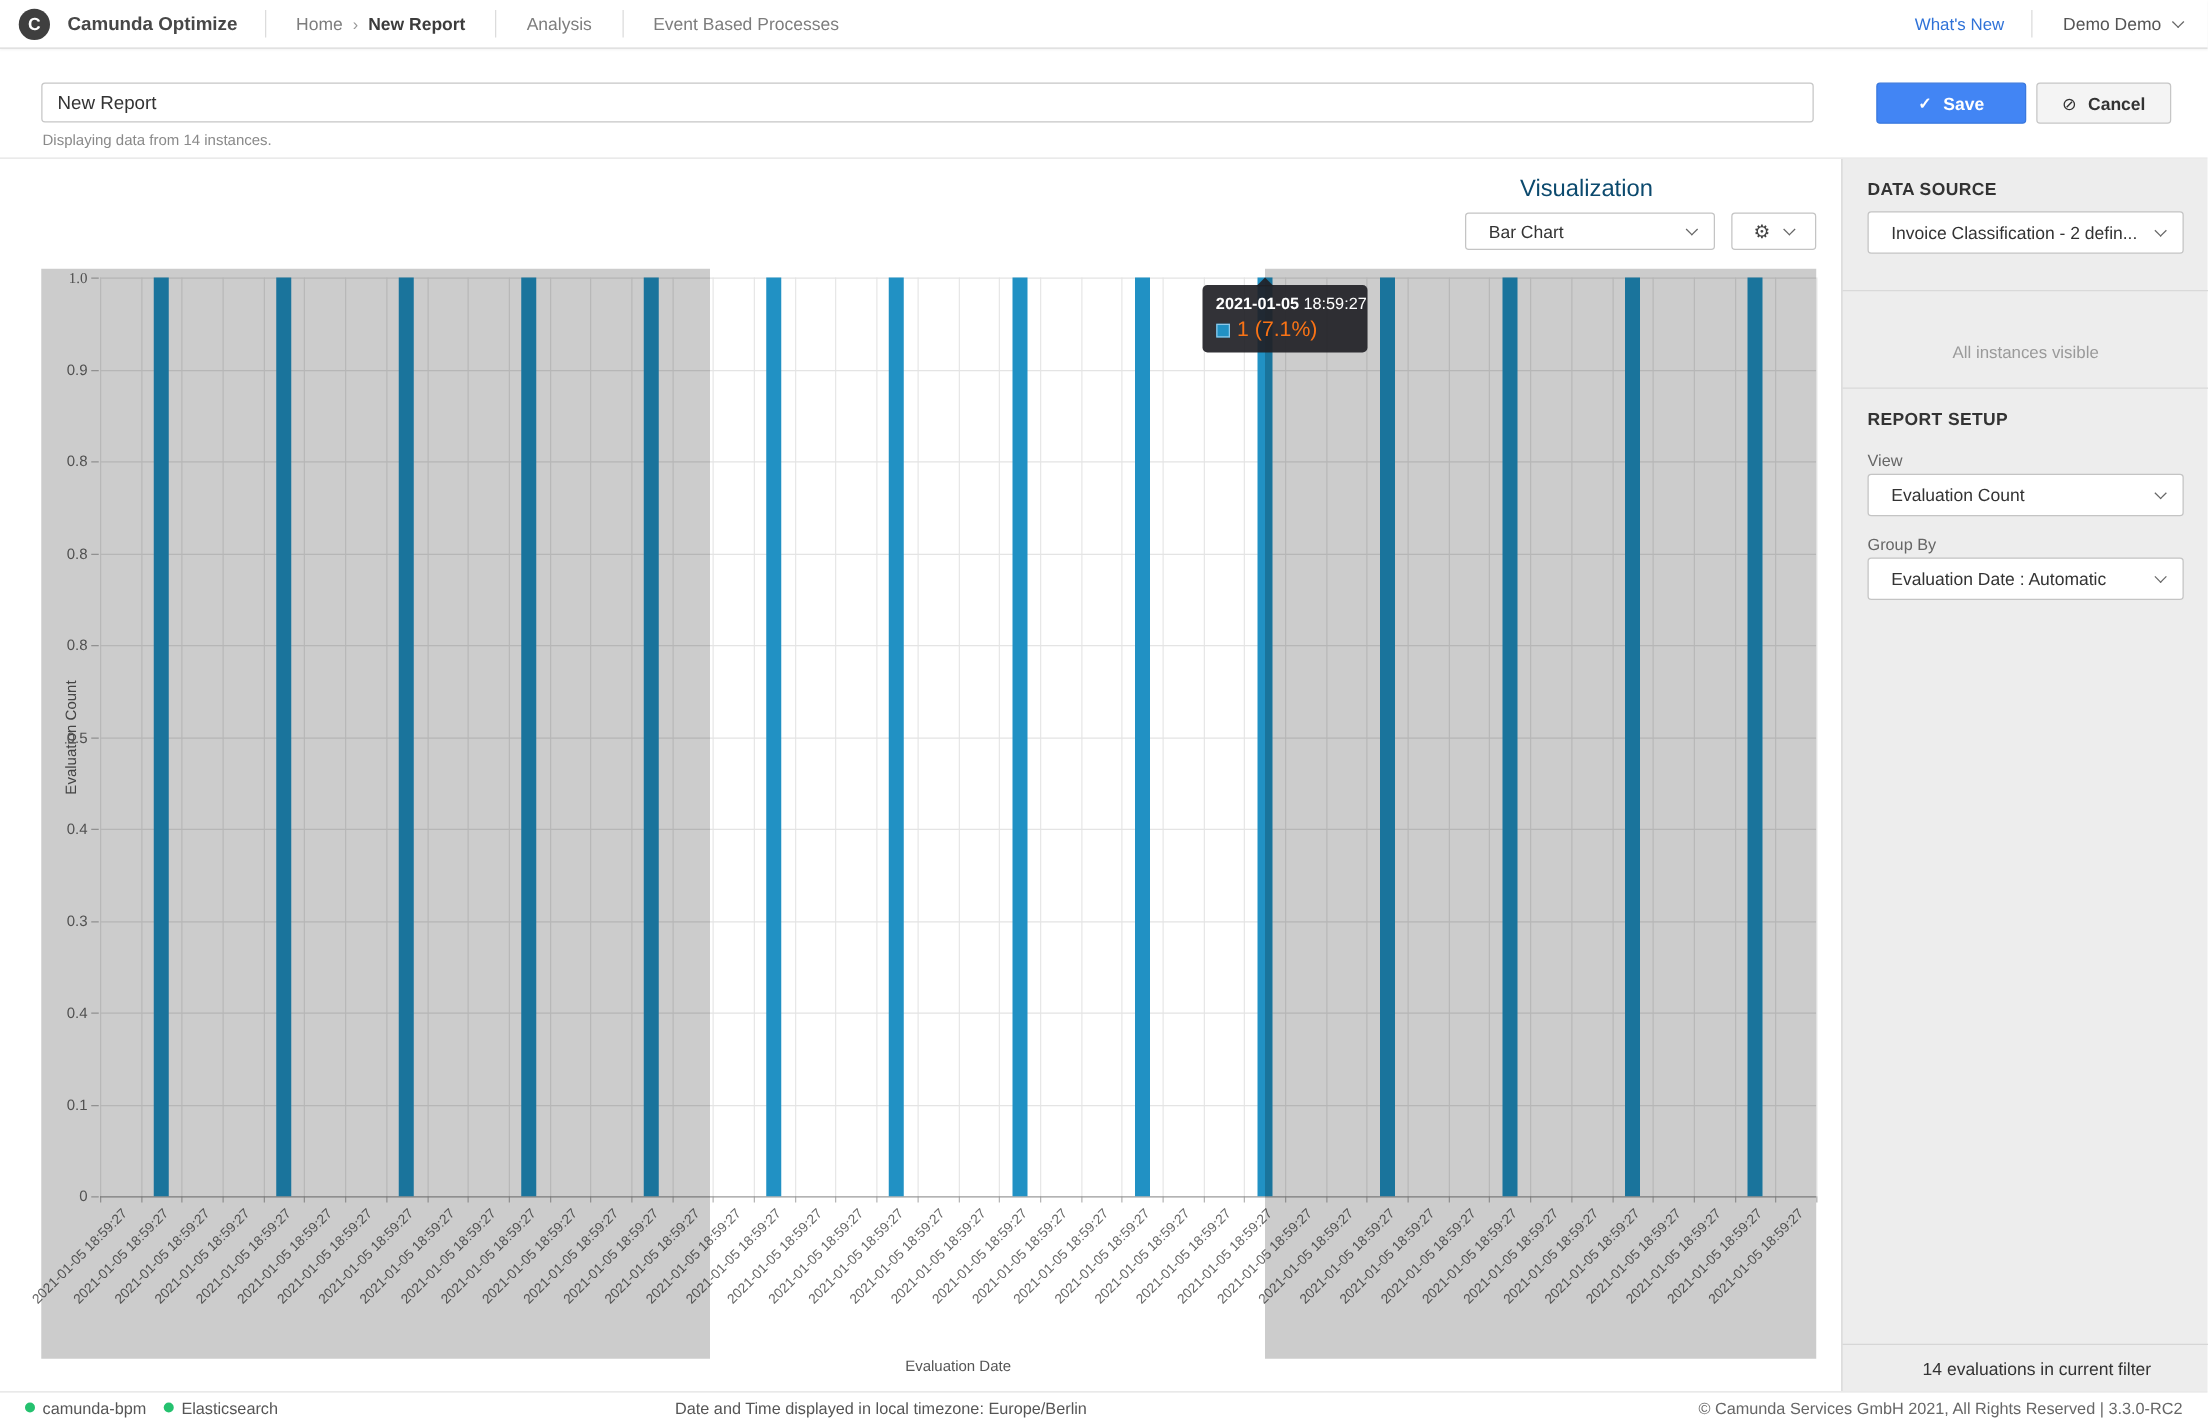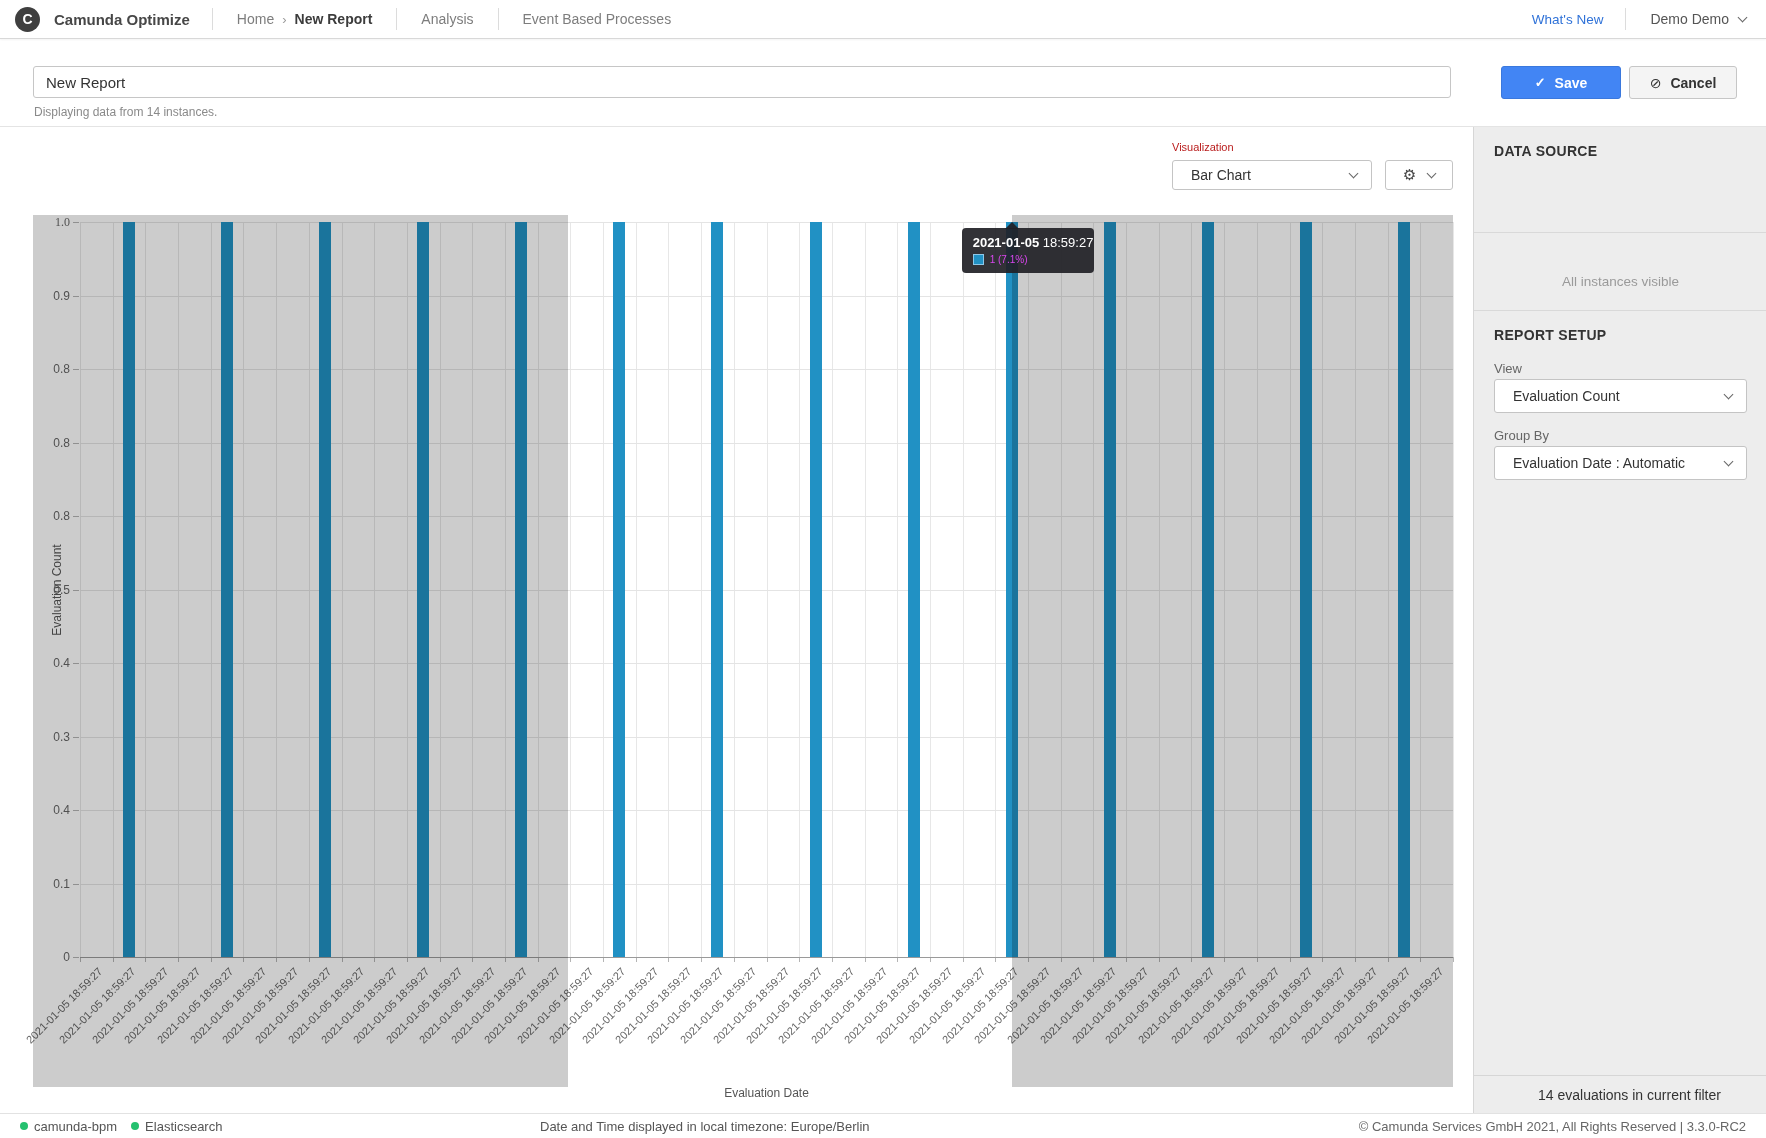"Visualization" .viz-label { color: #b91c1c -> #0c4a6e; font-size: 11px -> 19px; margin-left: none -> 44px }
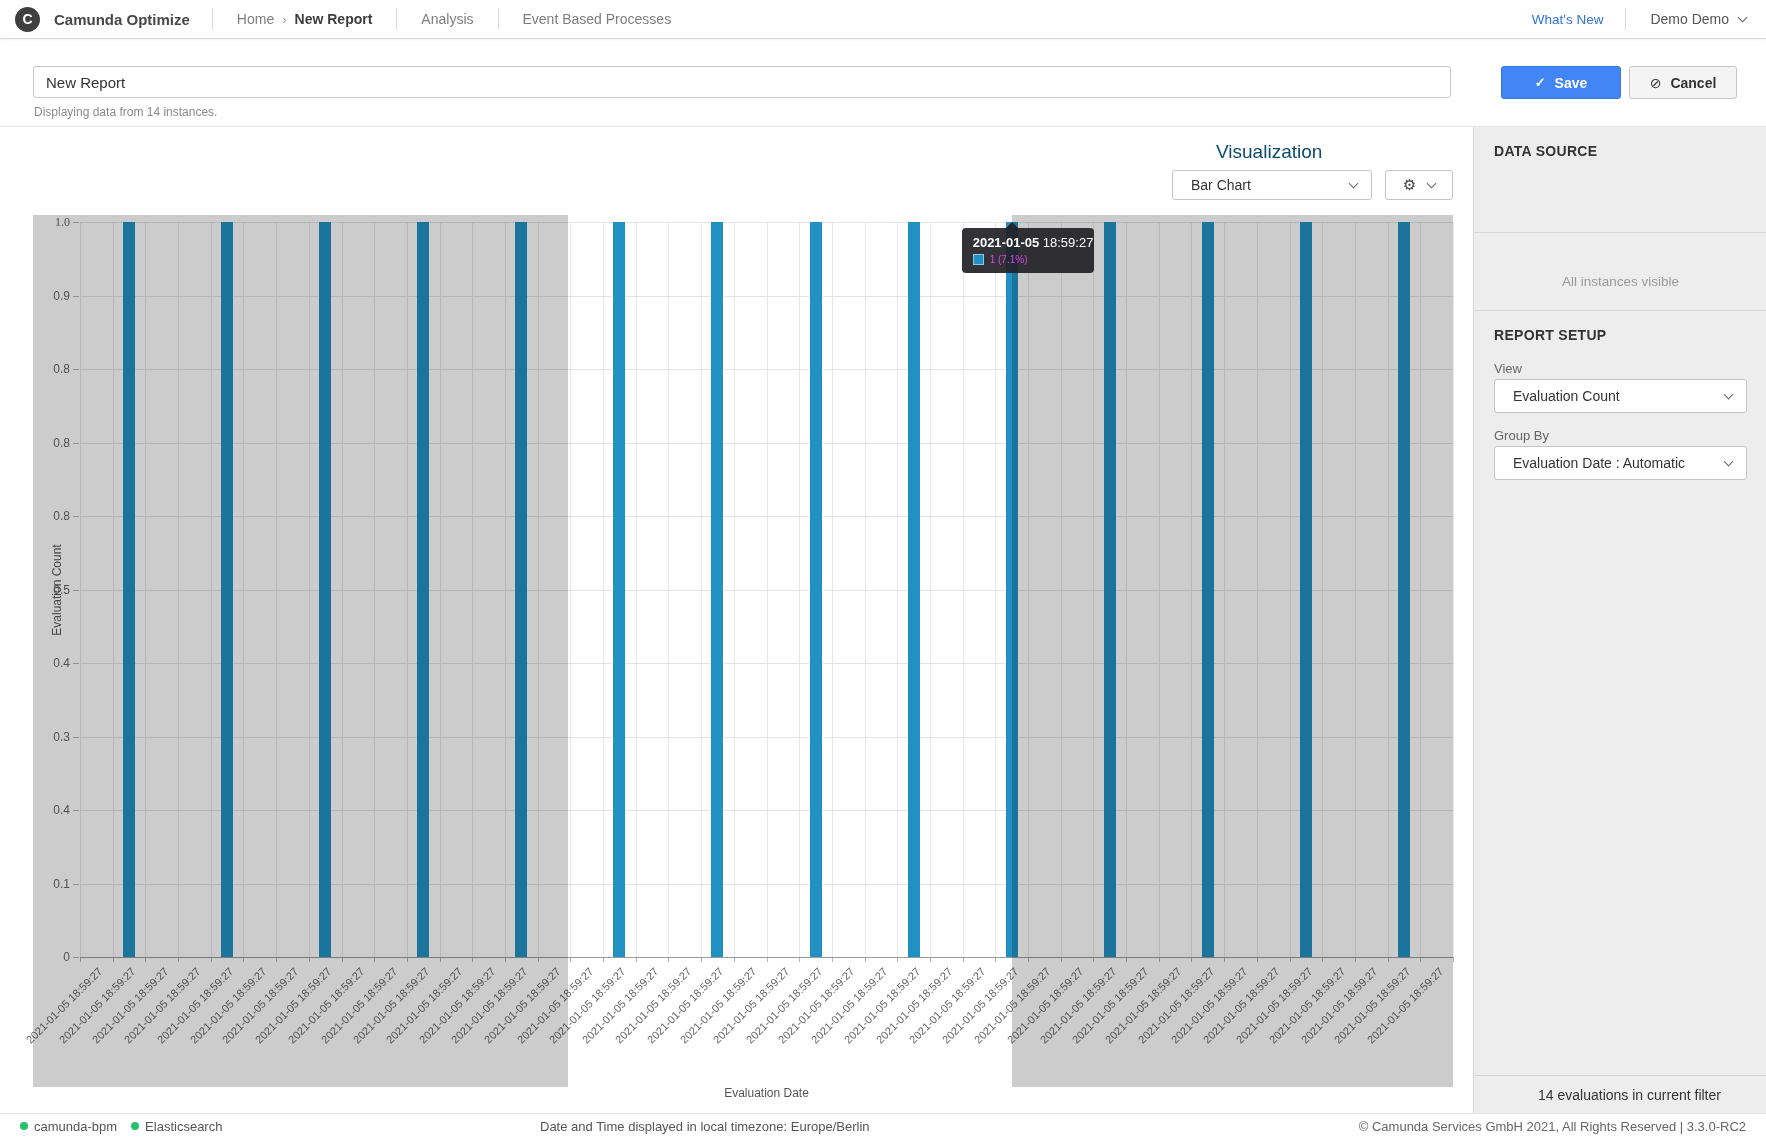"Invoice Classification - 2 defin..." div.selectbox { html: none -> <div> <span>Invoice Classification - 2 defin...</span> <span></span> </div> }
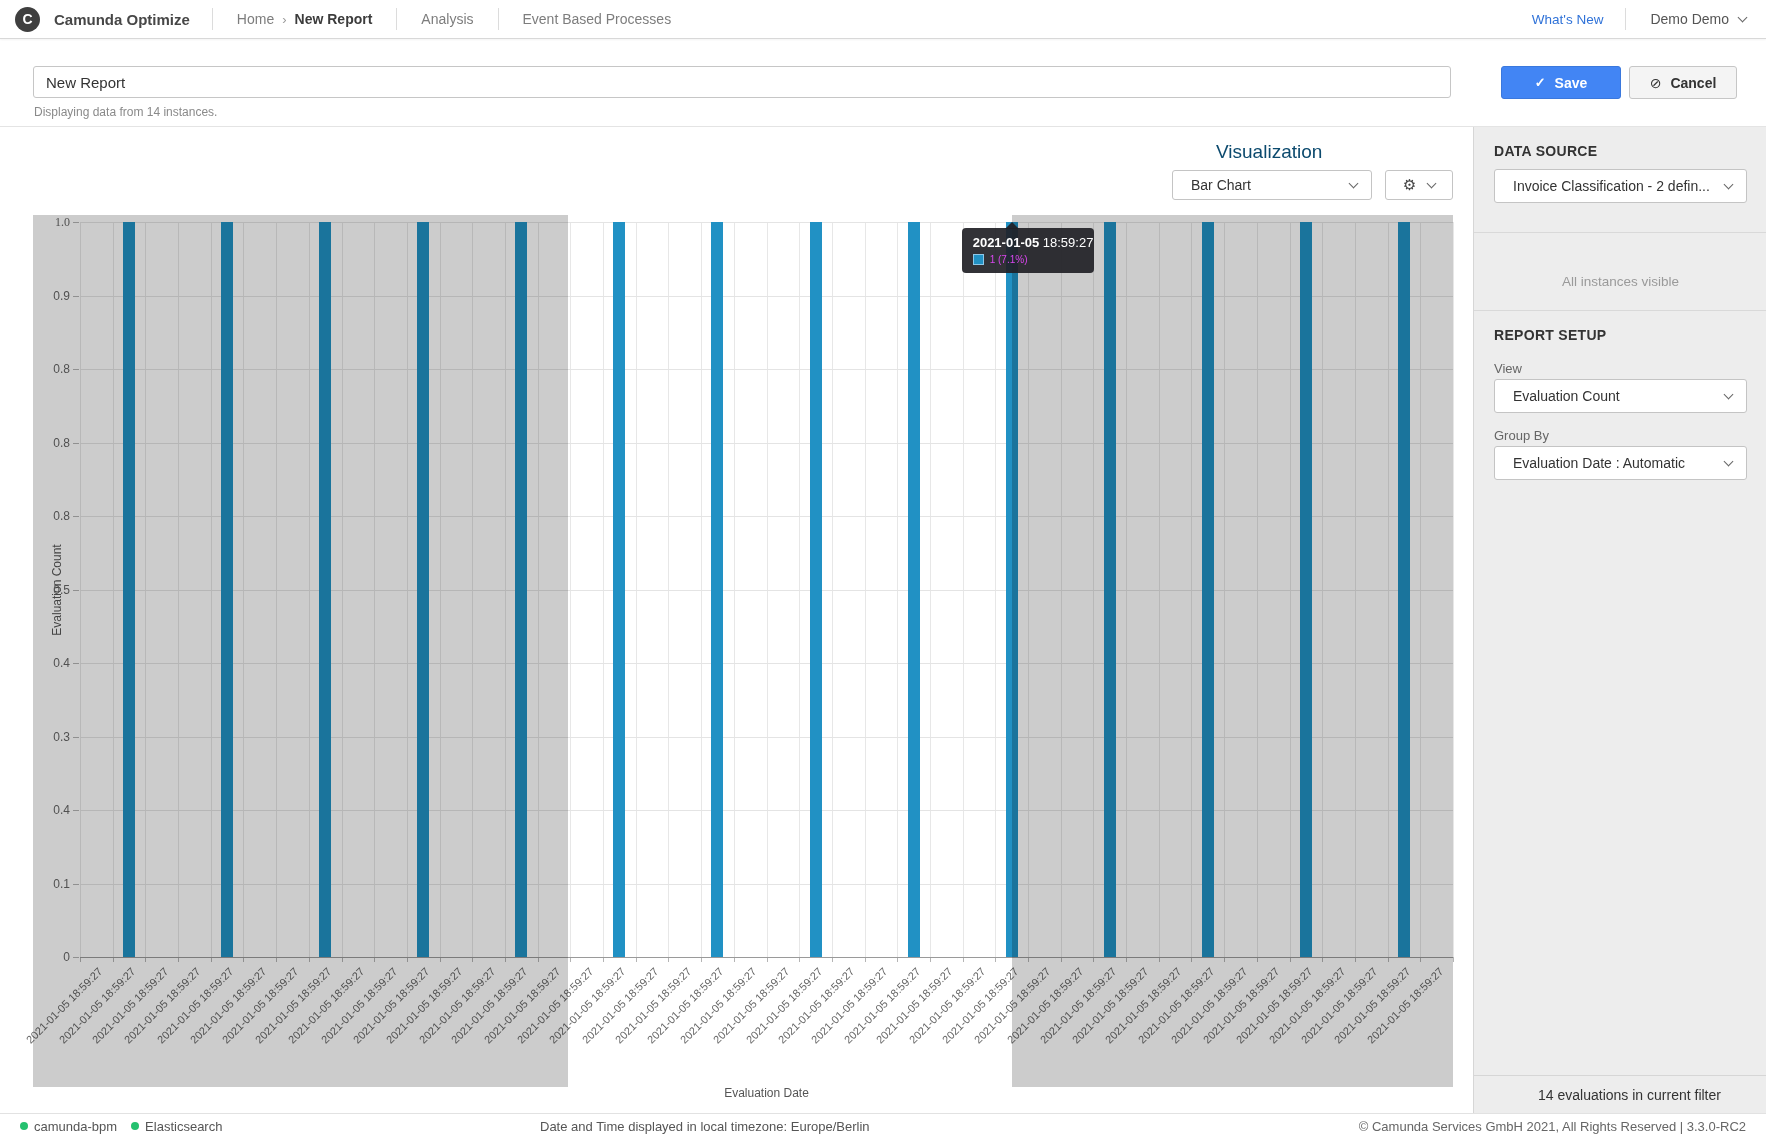"1 (7.1%)" .tooltip-value { color: #d946ef -> #f97316; font-size: 10px -> 17px }
